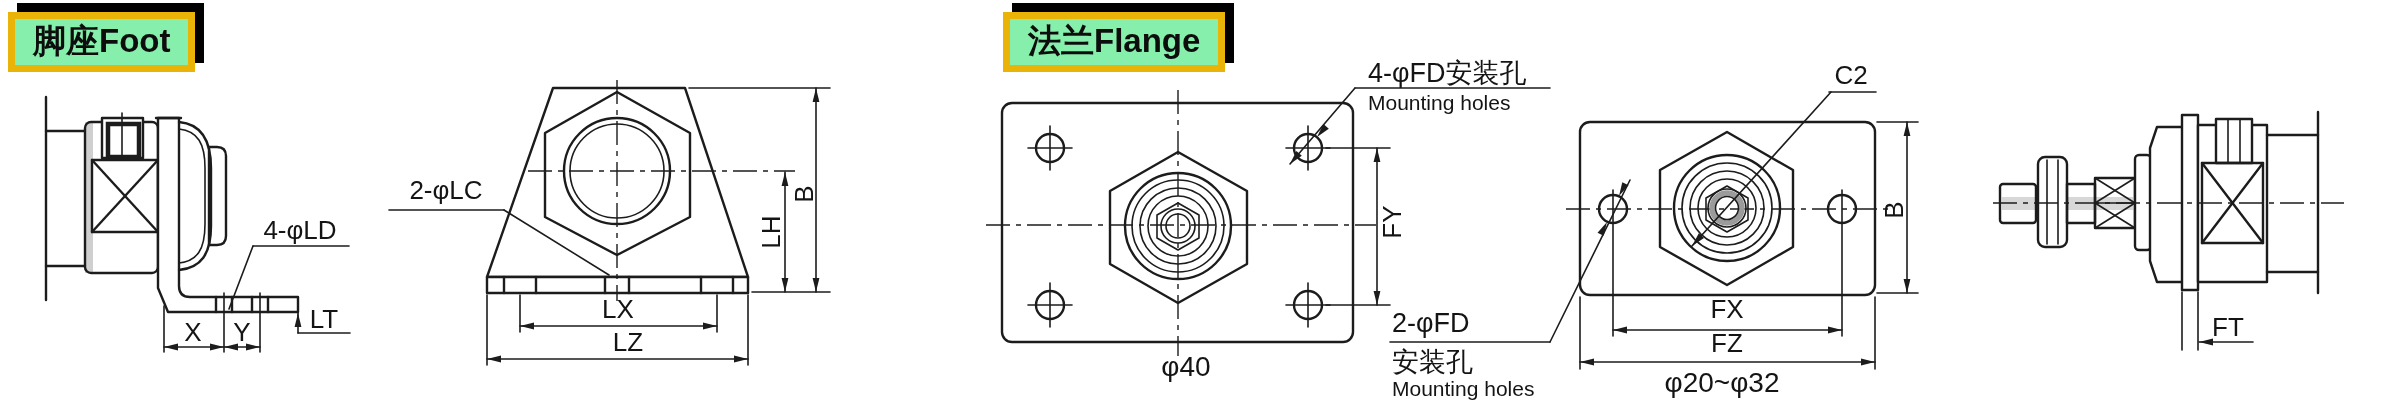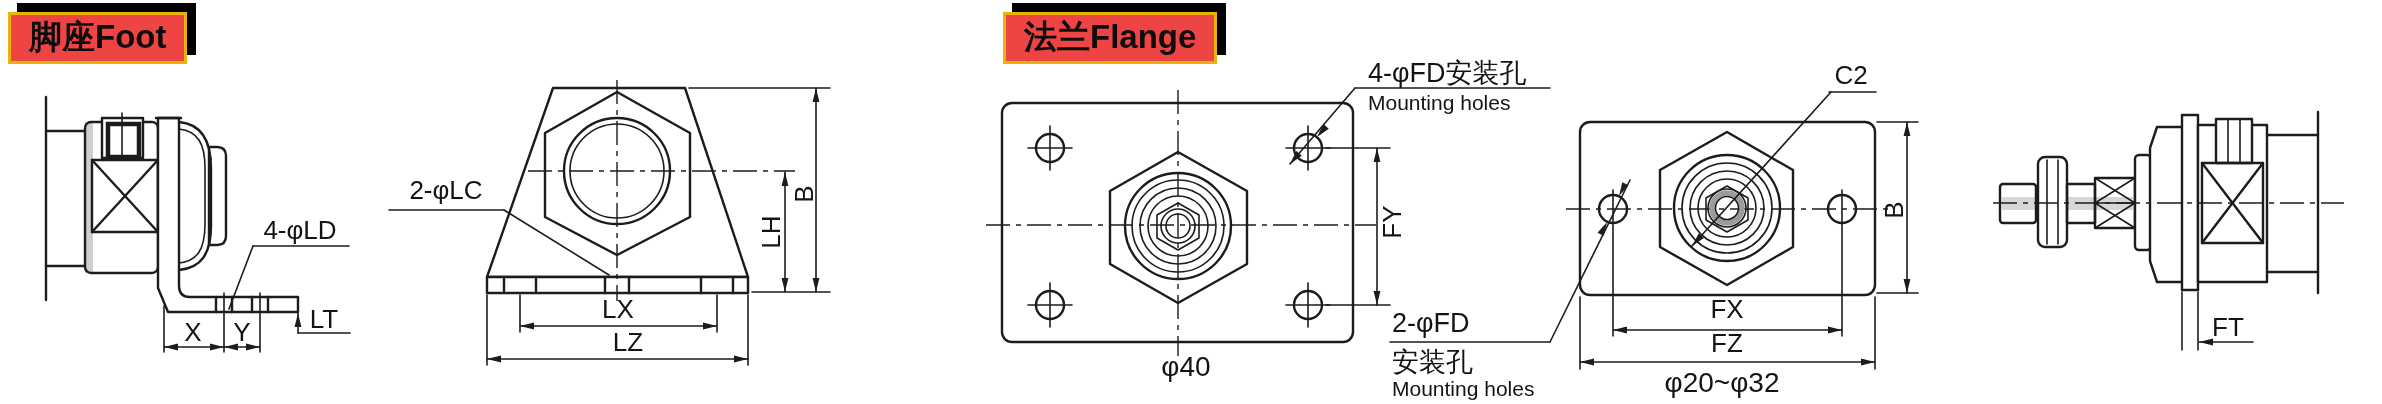"脚座Foot" .tbox { background: #ef4444 -> #86efac; border: 3px solid #eab308 -> 7px solid #eab308 }
